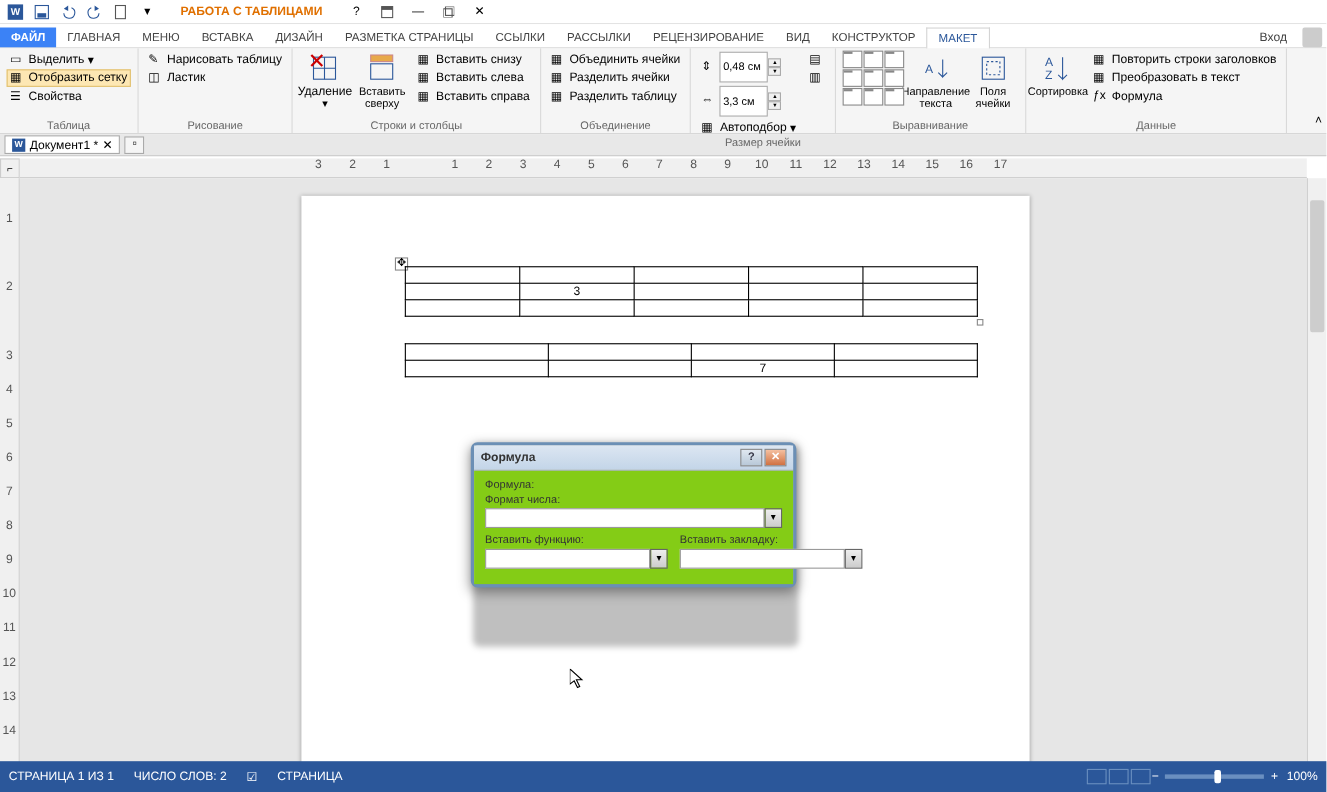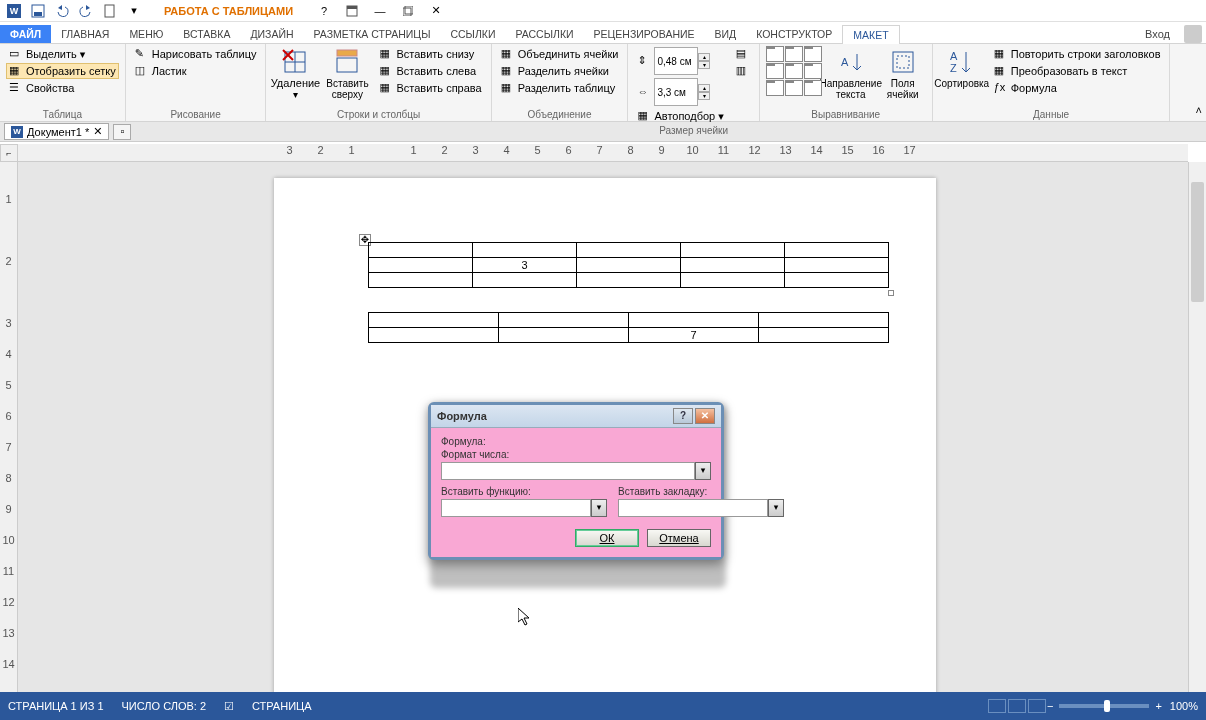"Формула:" .dlg-body { background: #f9a8d4 -> #84cc16 }
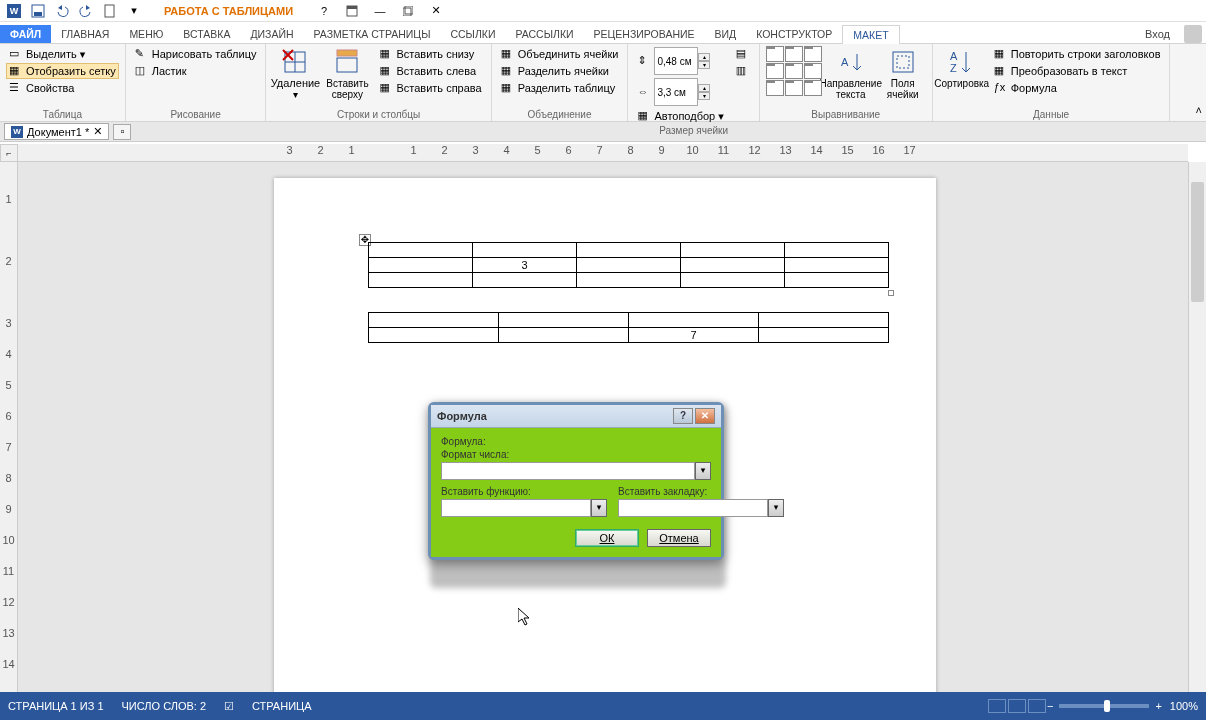"ОК" div.dlg-buttons { html: <div> <button>ОК</button> <button>Отмена</button> </div> -> none }
